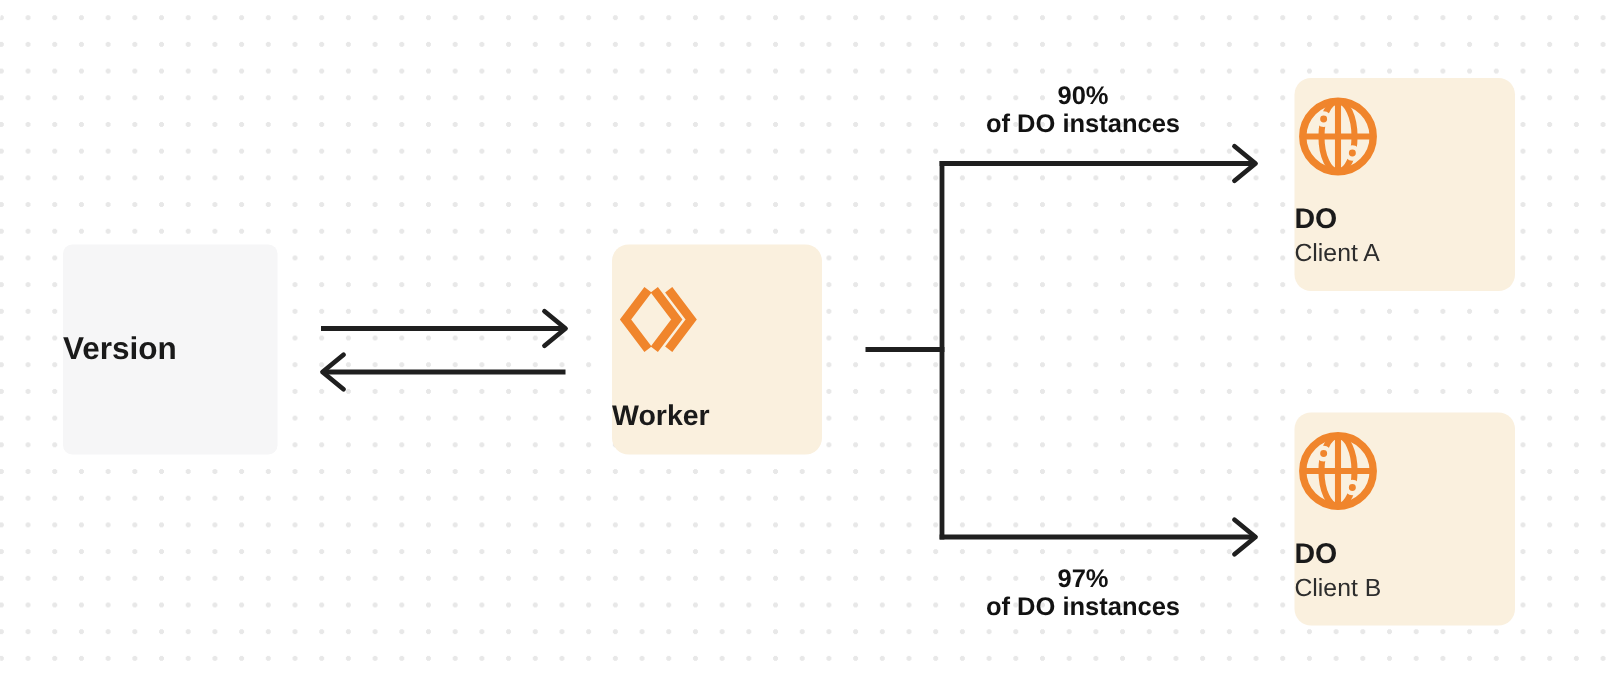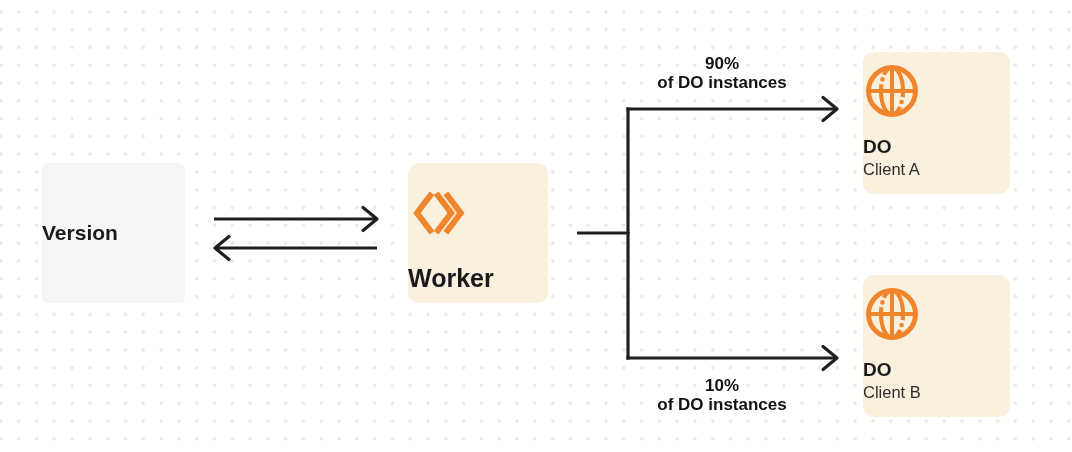"Worker" .worker-box .node-label { font-size: 25px -> 19px }
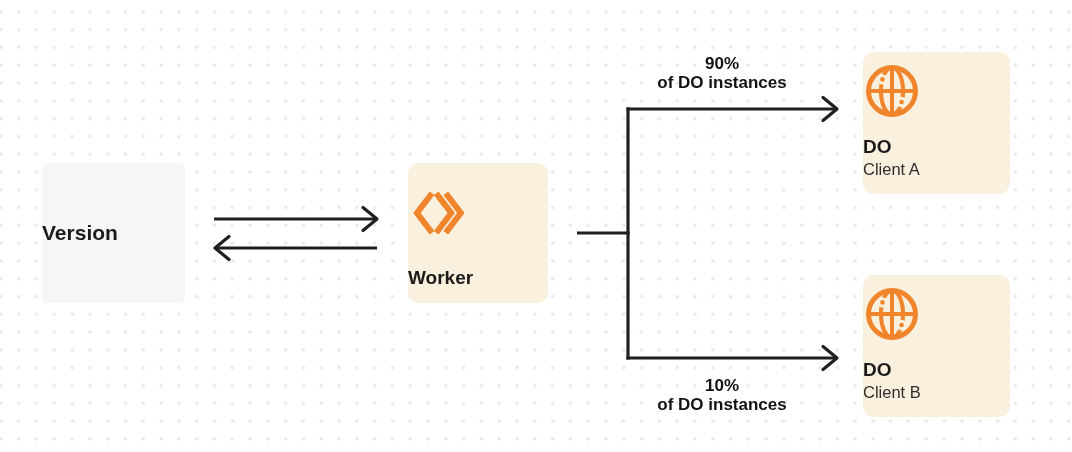"10%" div { text: 10% -> 97% }
